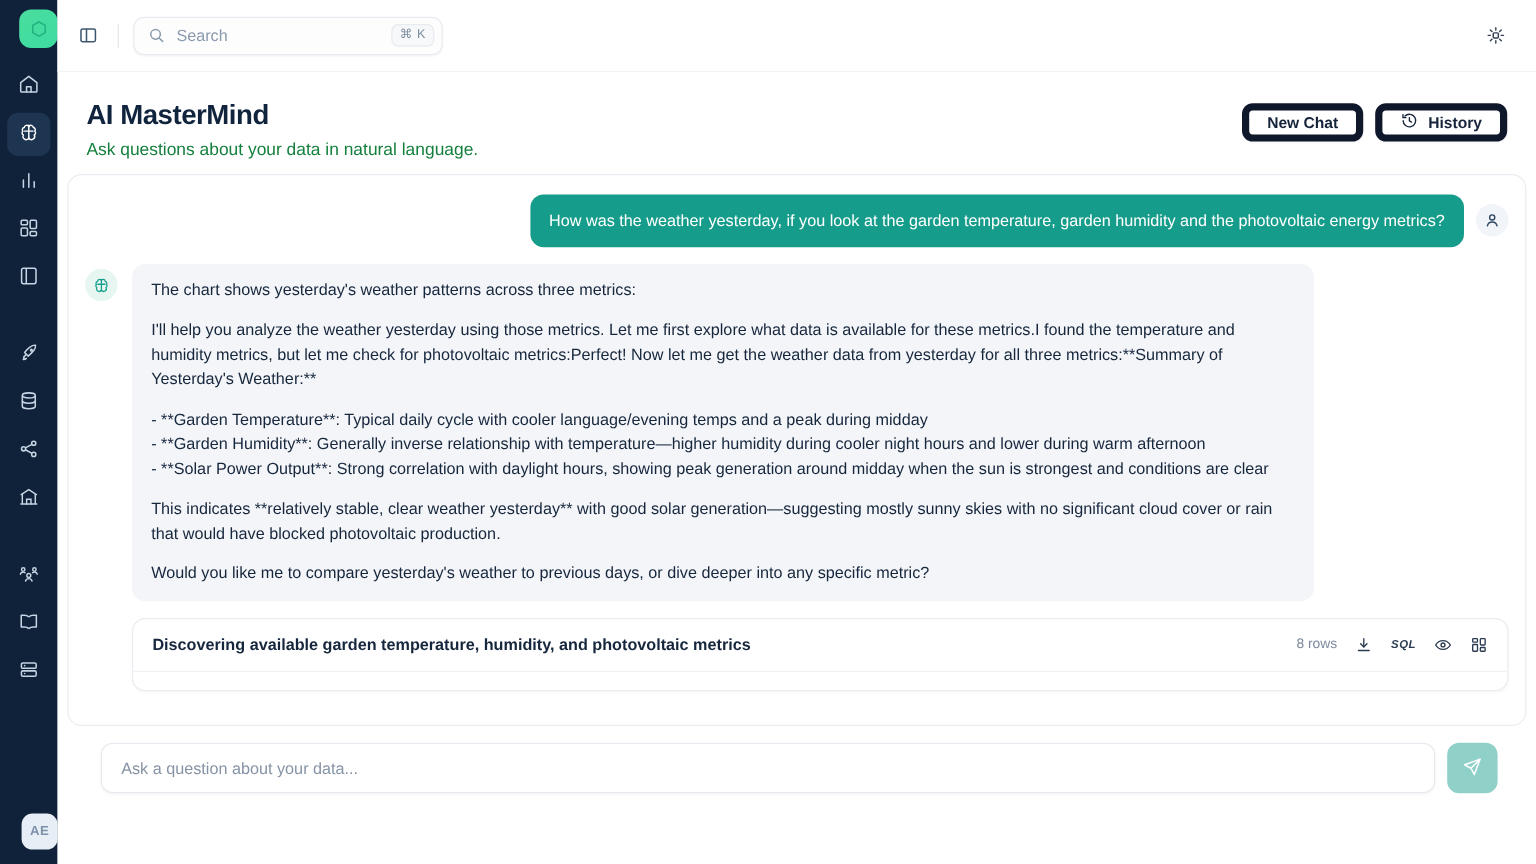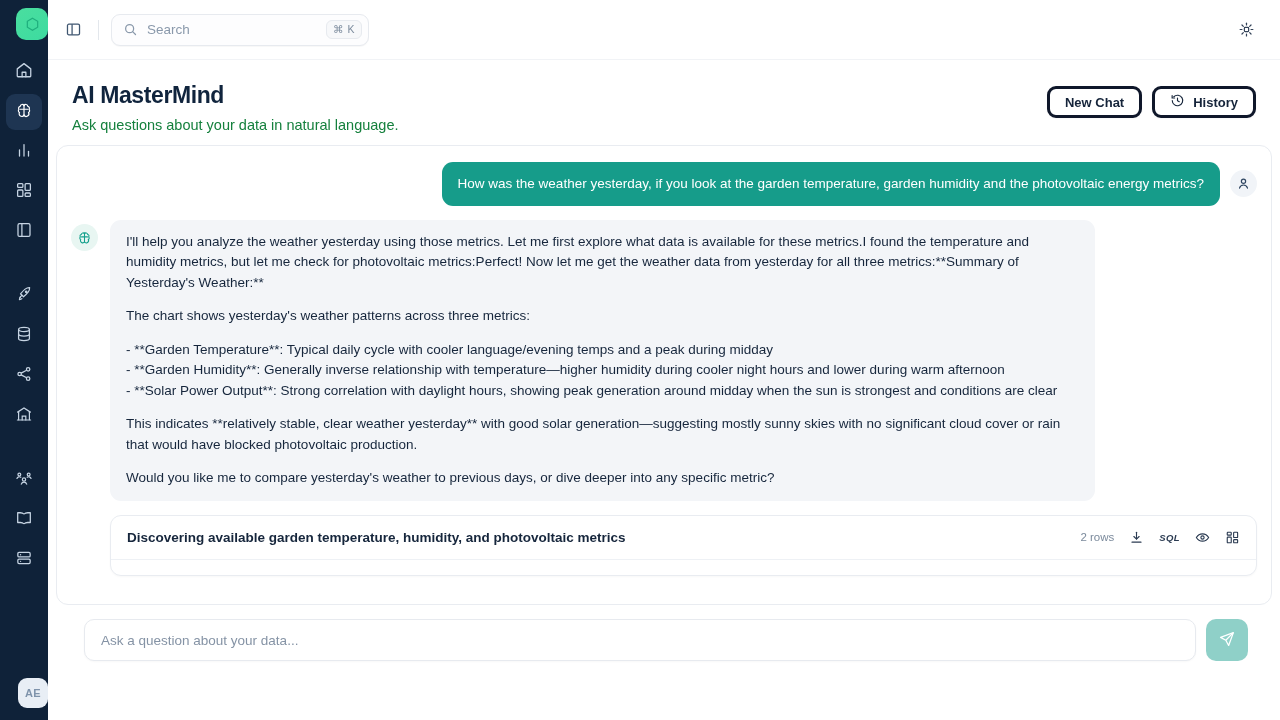"New Chat" .btn { border: 3px solid #0f172a -> 6px solid #0f172a }
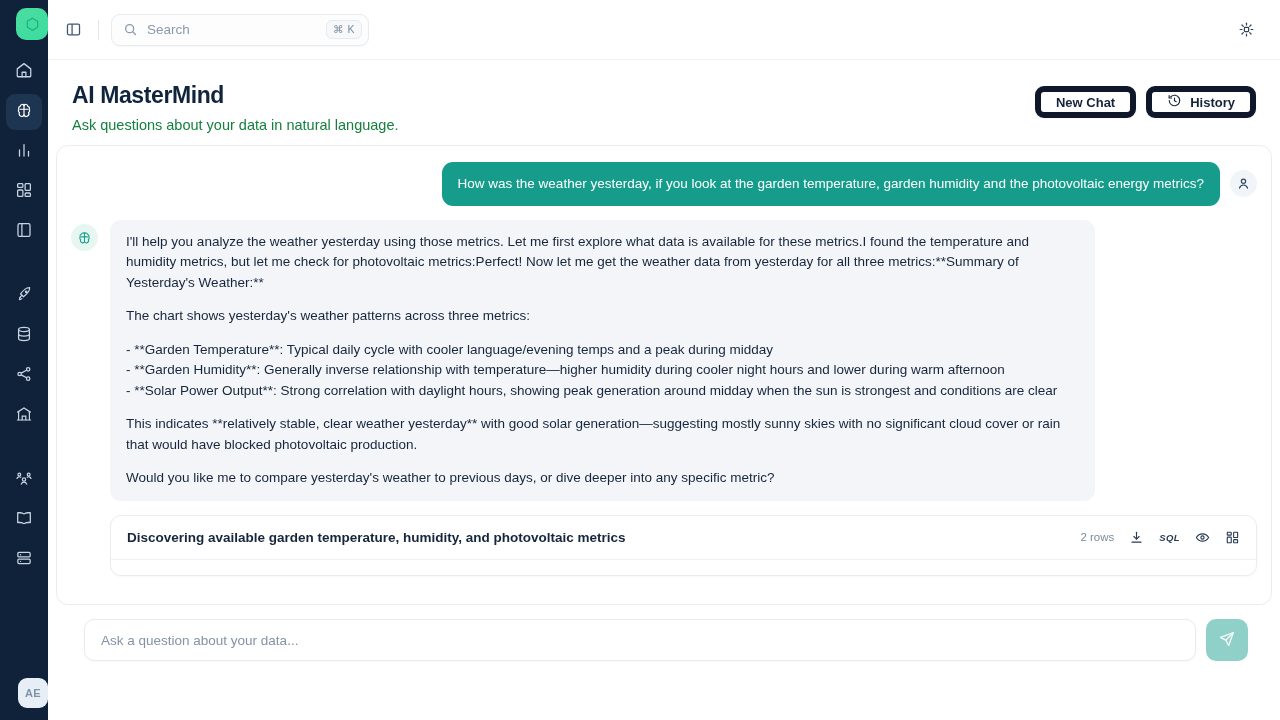"I'll help you analyze the" p { order: before "The chart shows yesterday's weather" -> after "The chart shows yesterday's weather" }
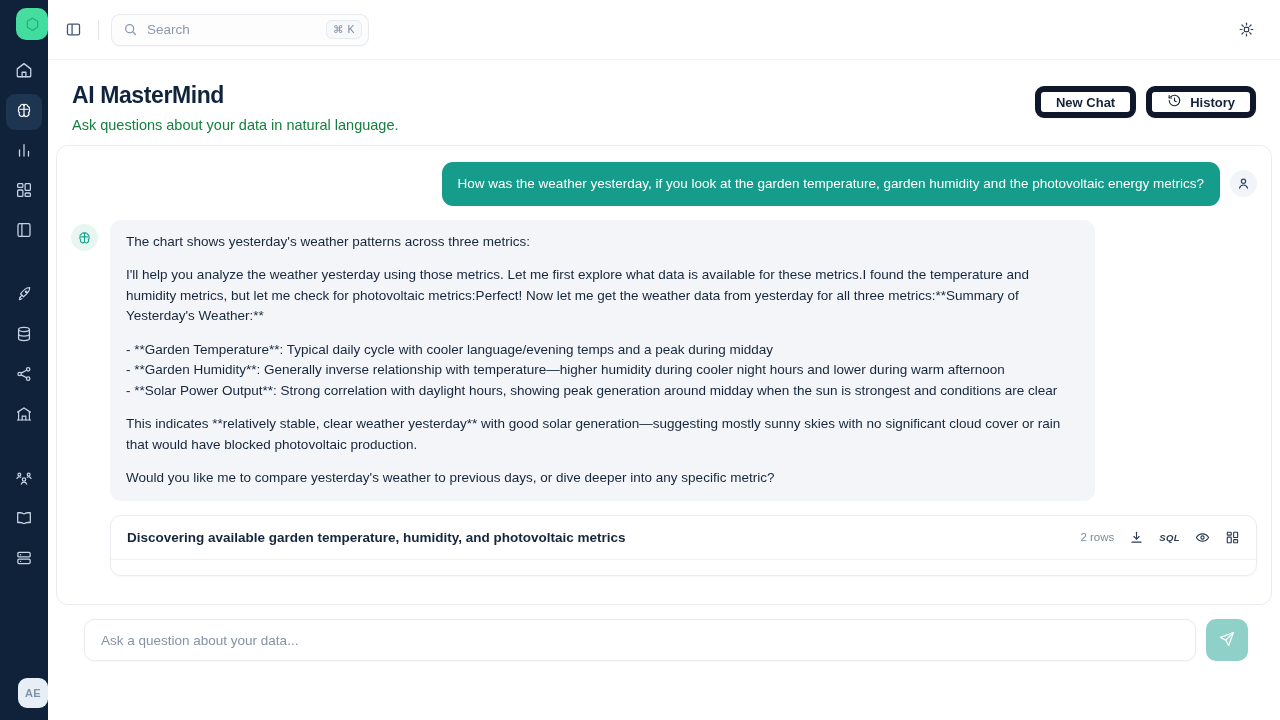"2 rows" span.tool-rows { text: 2 -> 8 }
